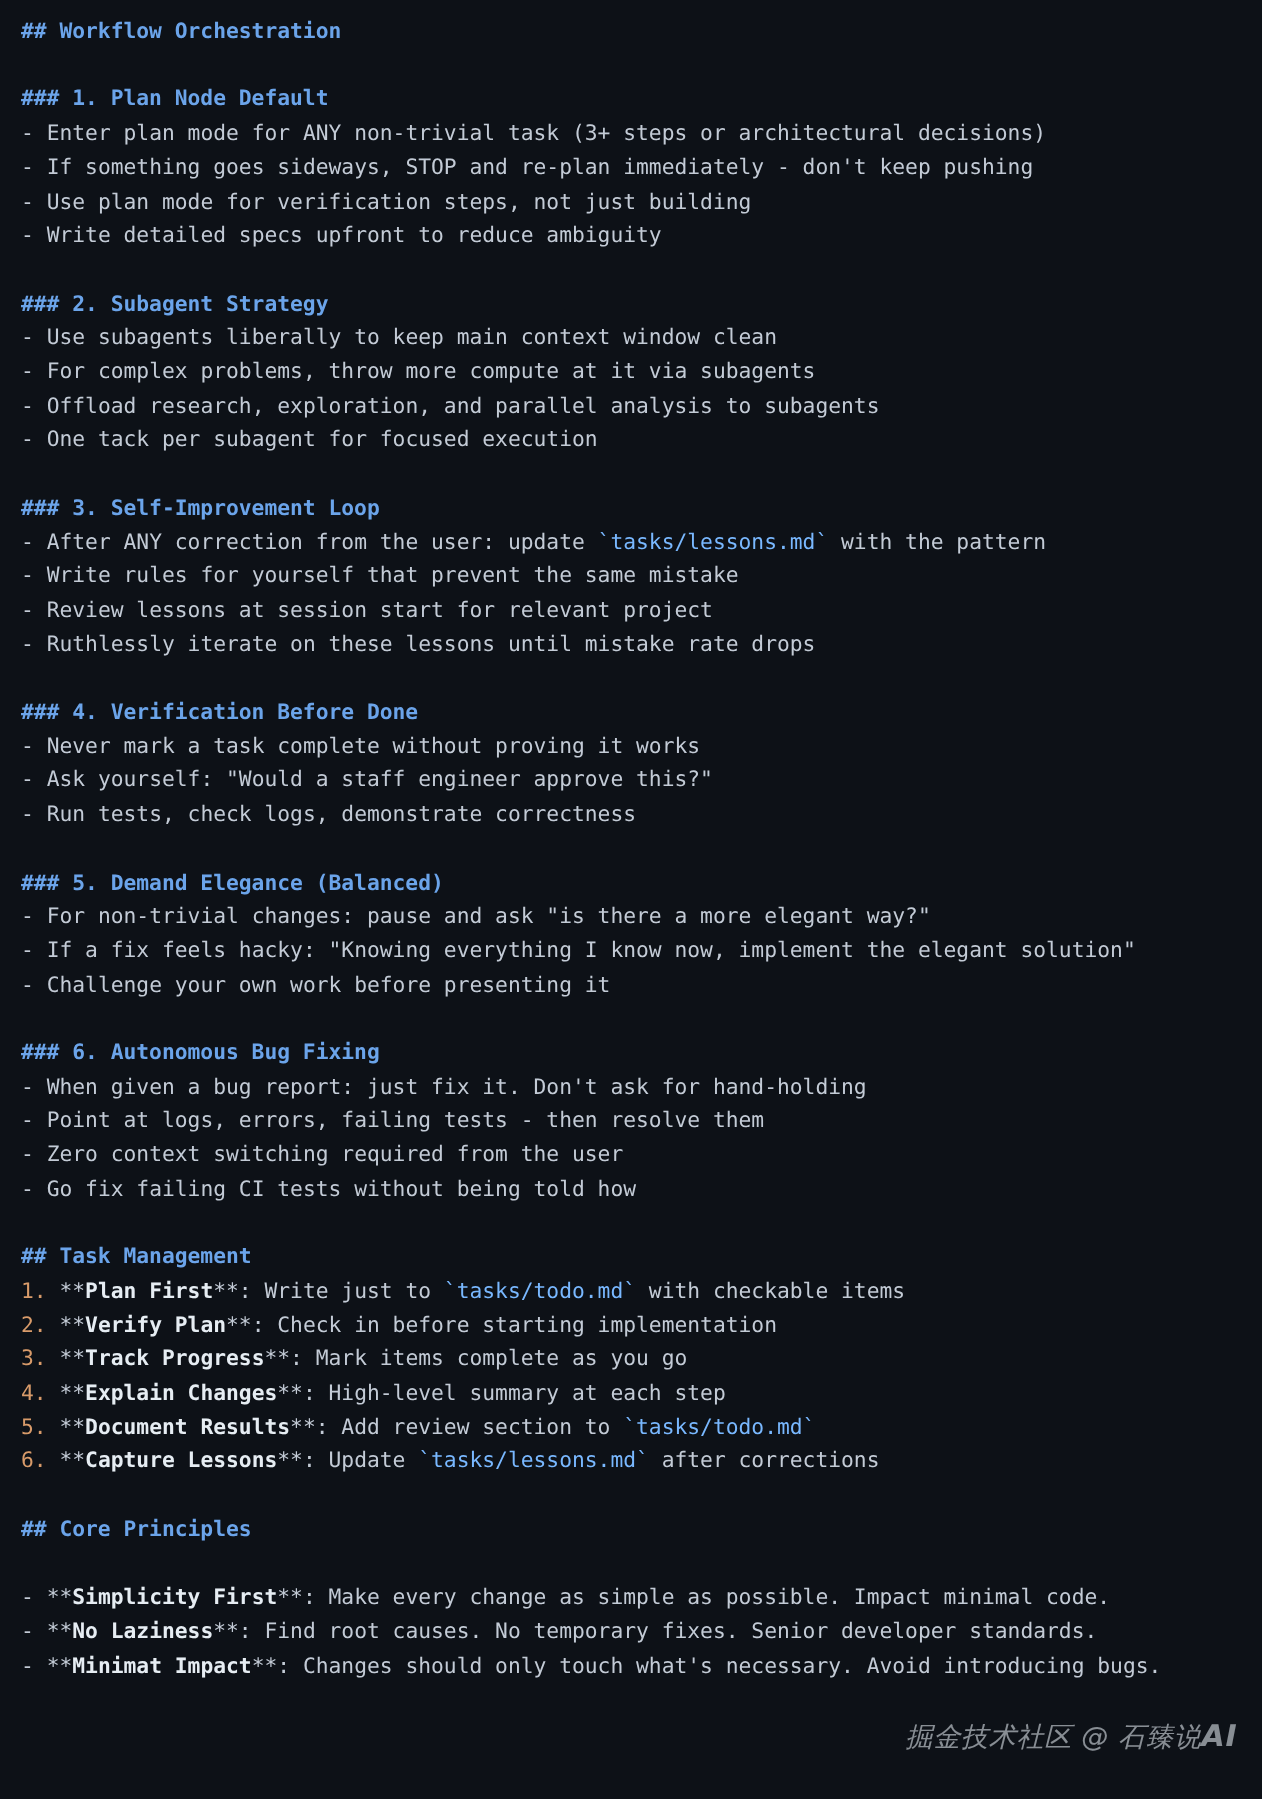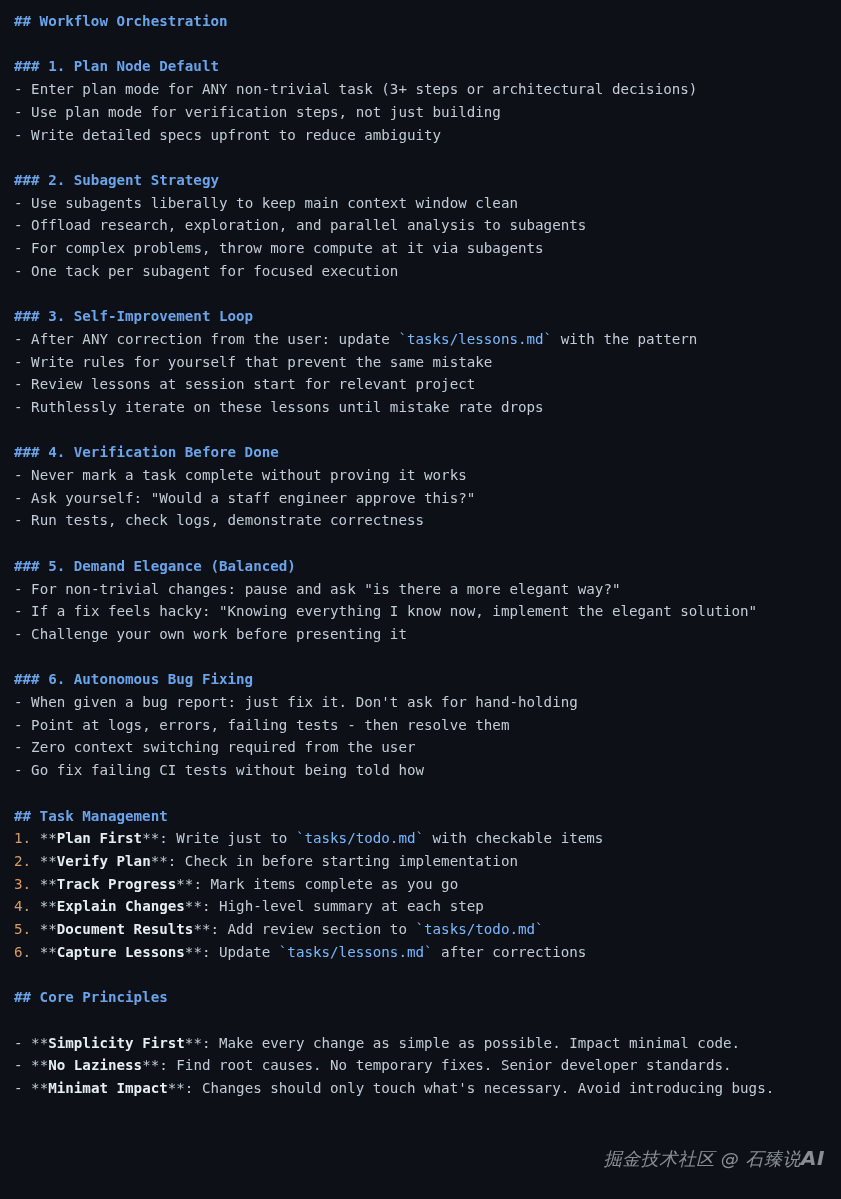"- If something goes sideways," div.line { html: none -> <div><span>- </span><span>If something goes sideways, STOP and re-plan immediately - don't keep pushing</span></div> }
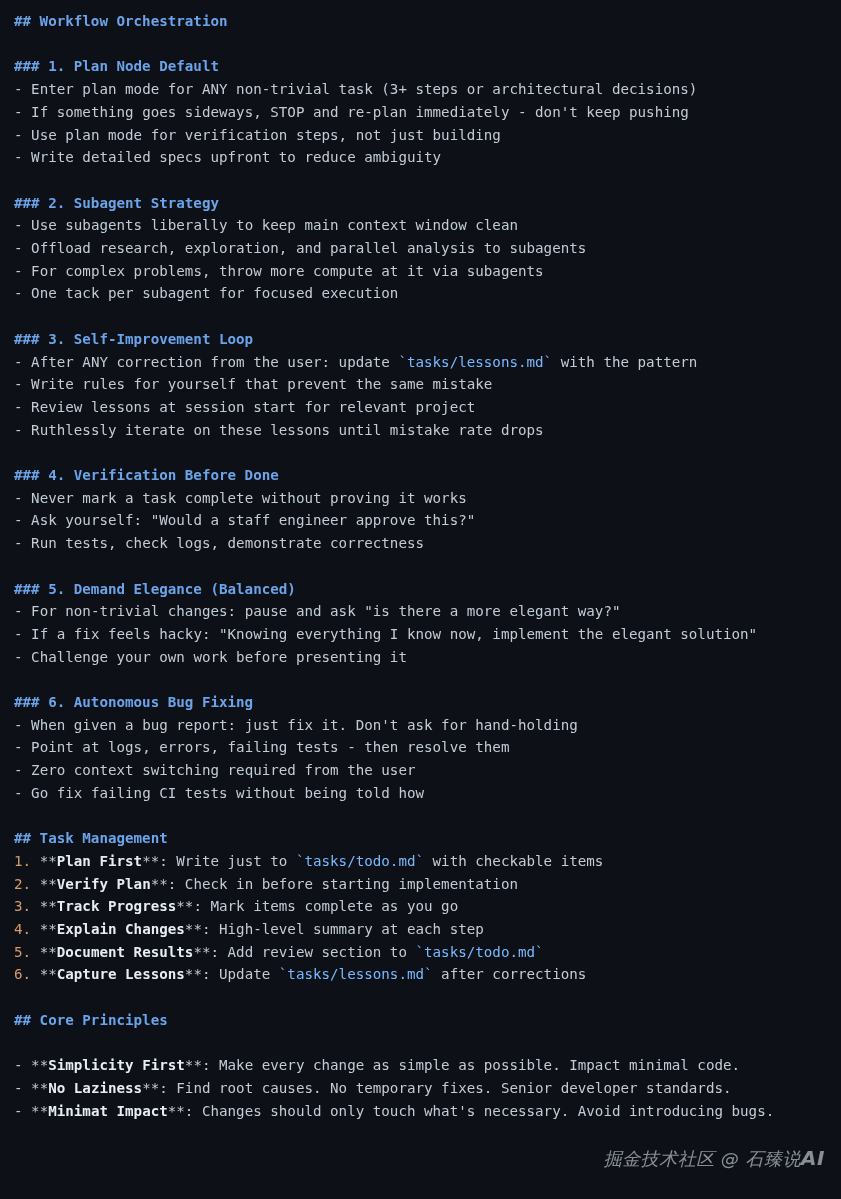"- Offload research, exploration, and" div.line { order: before "- For complex problems, throw" -> after "- For complex problems, throw" }
